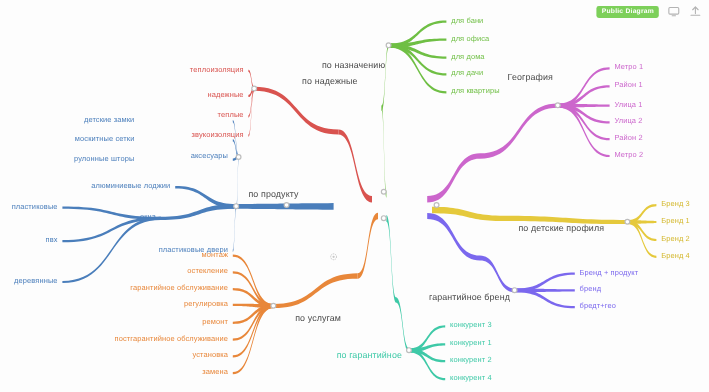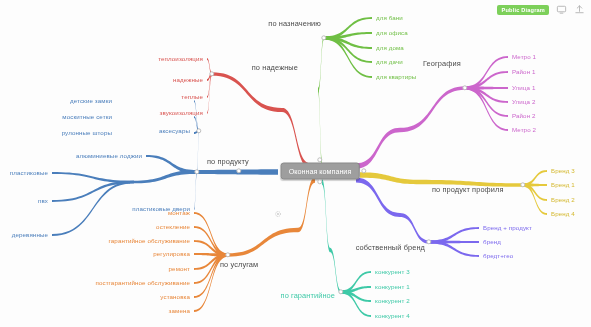"по назначению" div.node { top: 24px -> 54px }
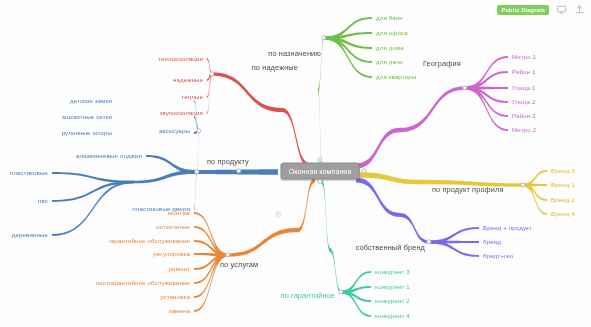"Оконная компания" div.root { html: <div>Оконная компания</div> -> none }
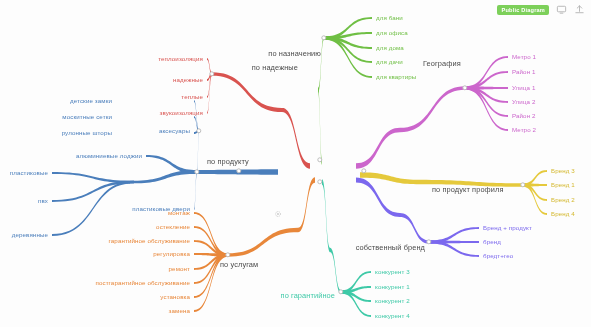"по продукт профиля" div.node { text: продукт -> детские }
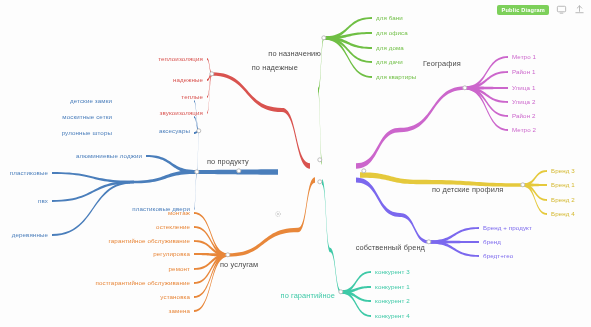"собственный бренд" div.node { text: собственный -> гарантийное }
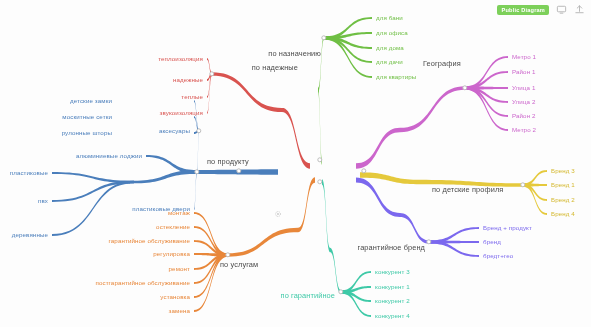"по услугам" div.node { left: 220px -> 246px }
